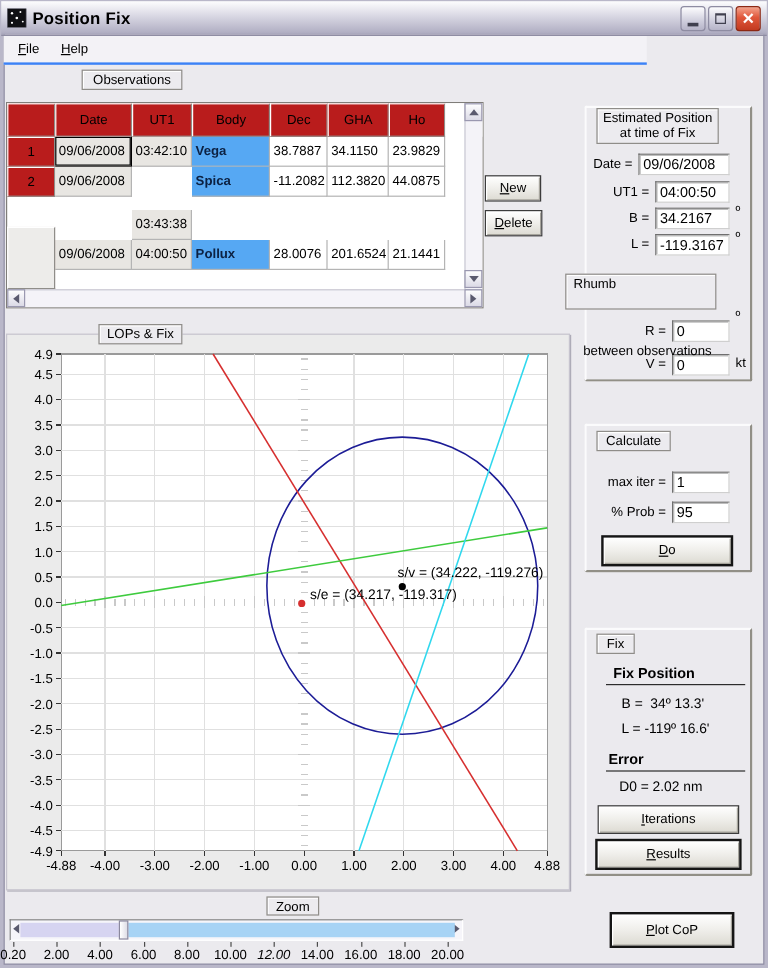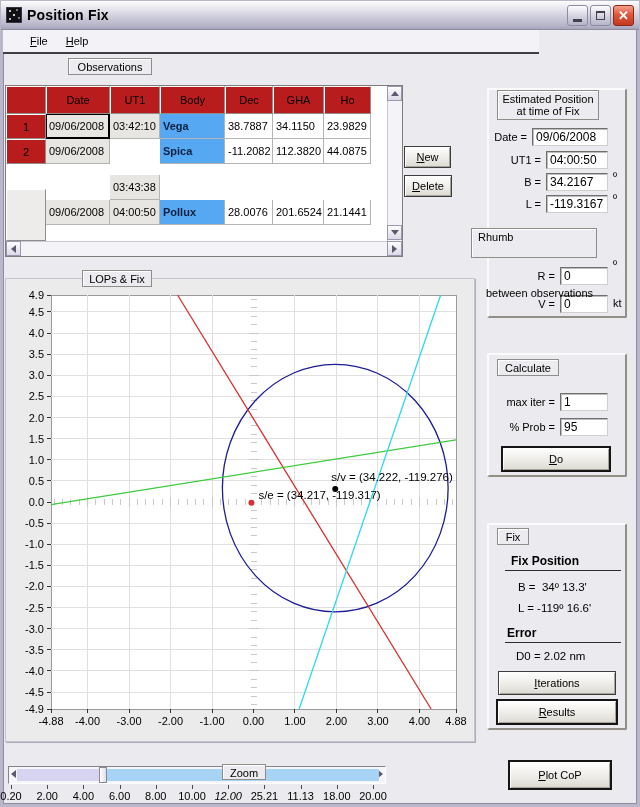"File" .menubar { border-bottom: 2px solid #404040 -> 2px solid #3b82f6; padding-left: 18px -> 3px }
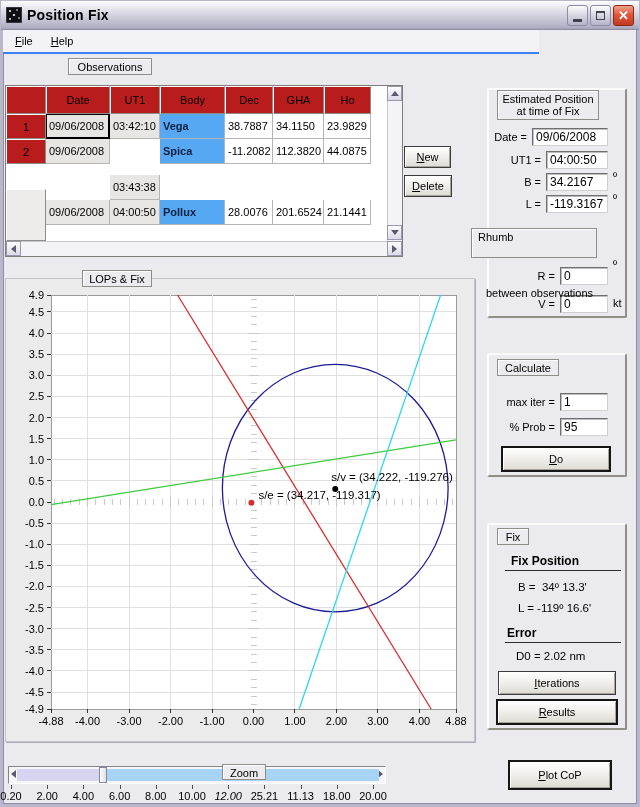"Zoom" div.plate { margin-top: 17px -> none }
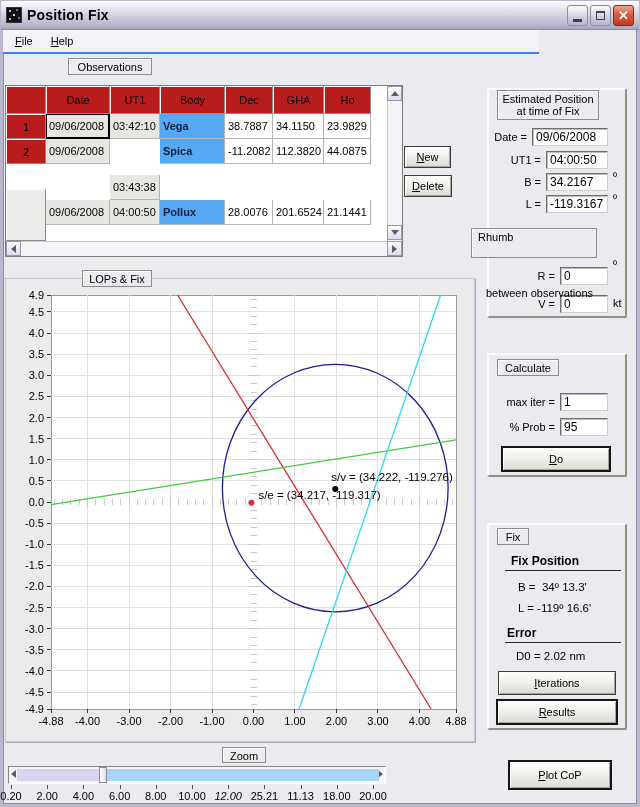"25.21" div.zlabel { text: 25.21 -> 14.00 }
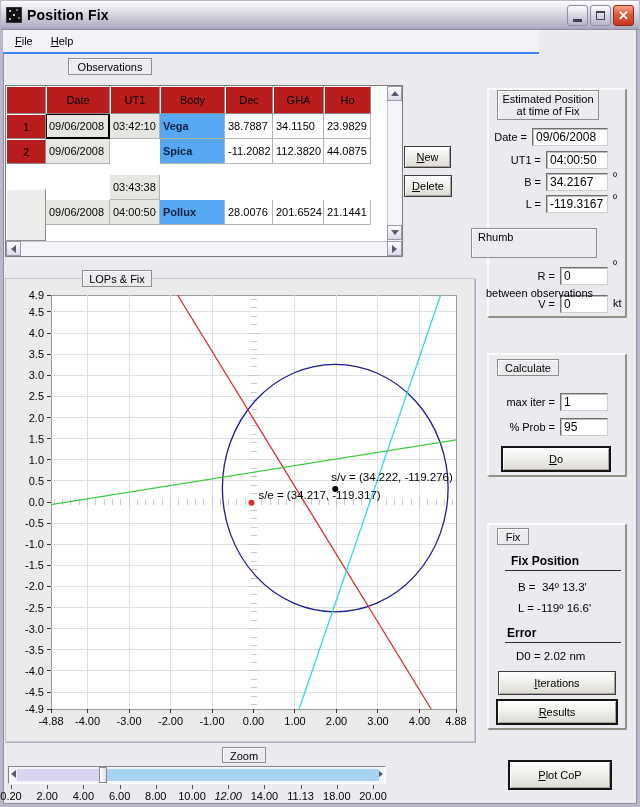"11.13" div.zlabel { text: 11.13 -> 16.00 }
